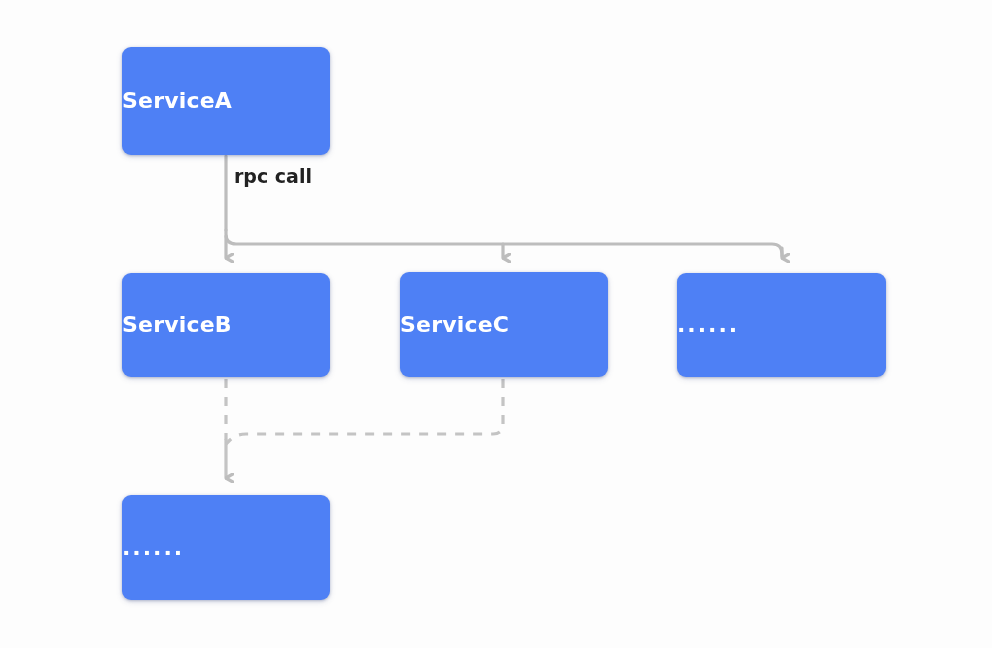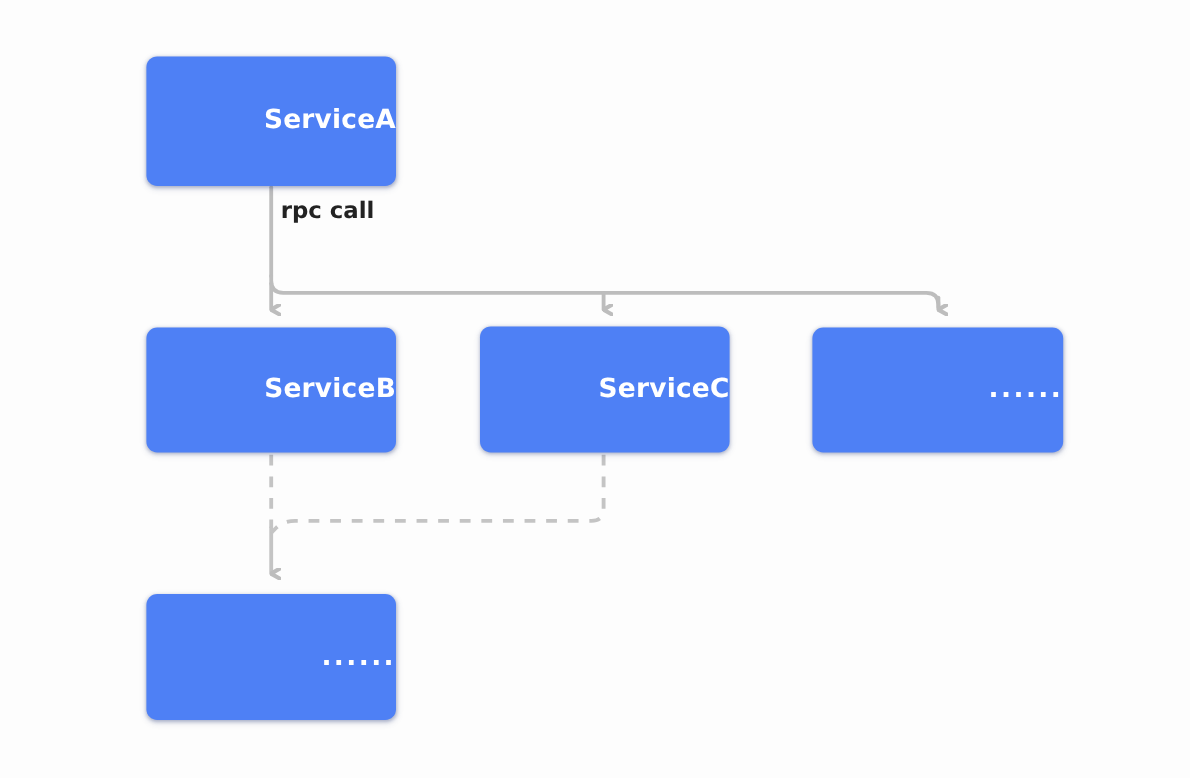"ServiceA" .node { justify-content: flex-end -> flex-start; padding-left: 12px -> none }
